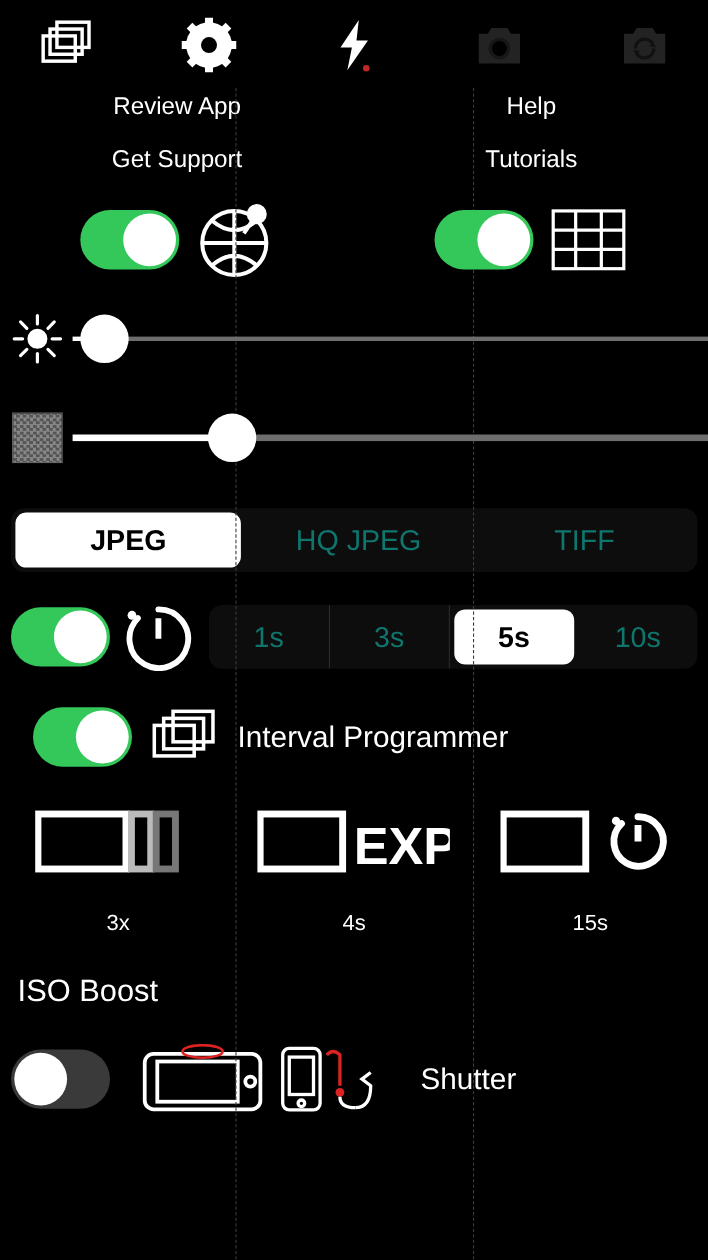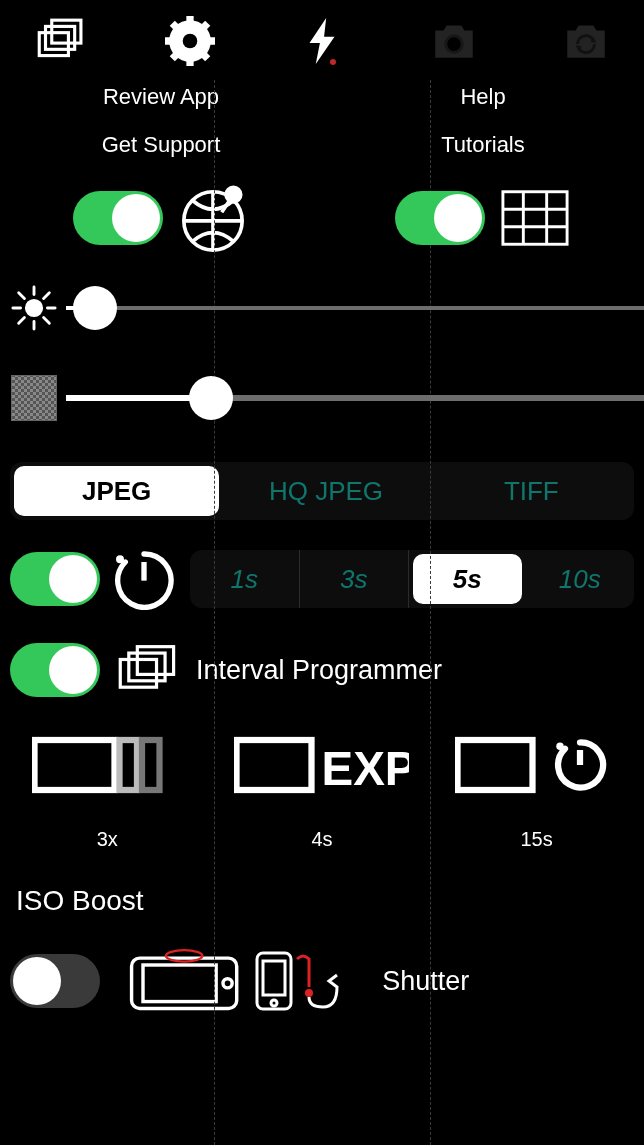"1s" .seg.timer { font-style: italic -> none }
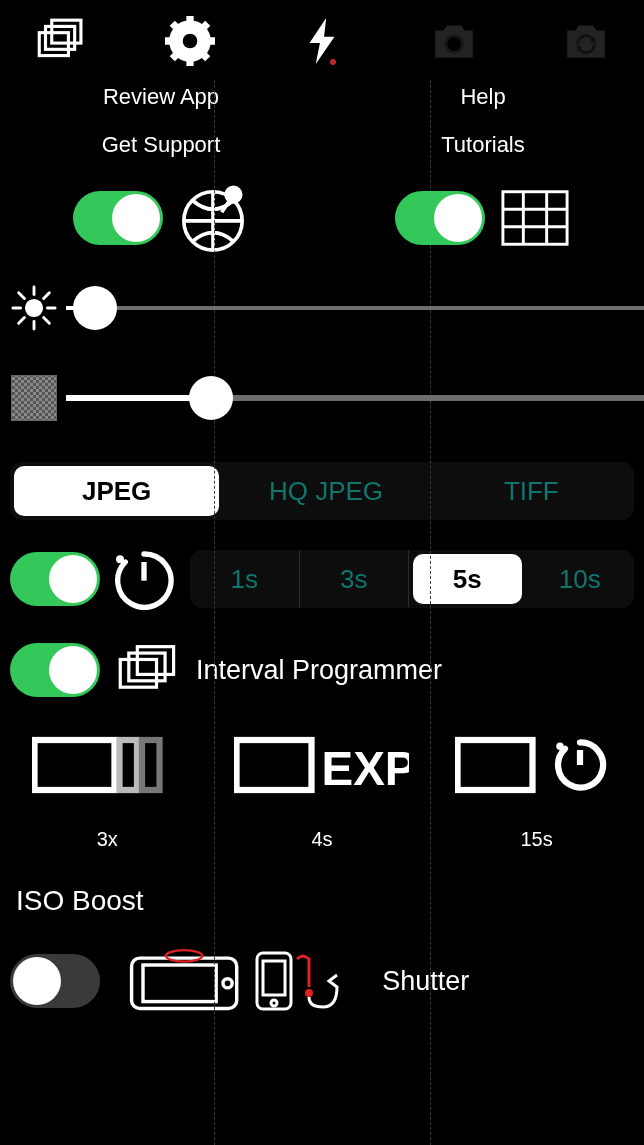"Interval Programmer" .row-interval { margin-left: none -> 20px }
